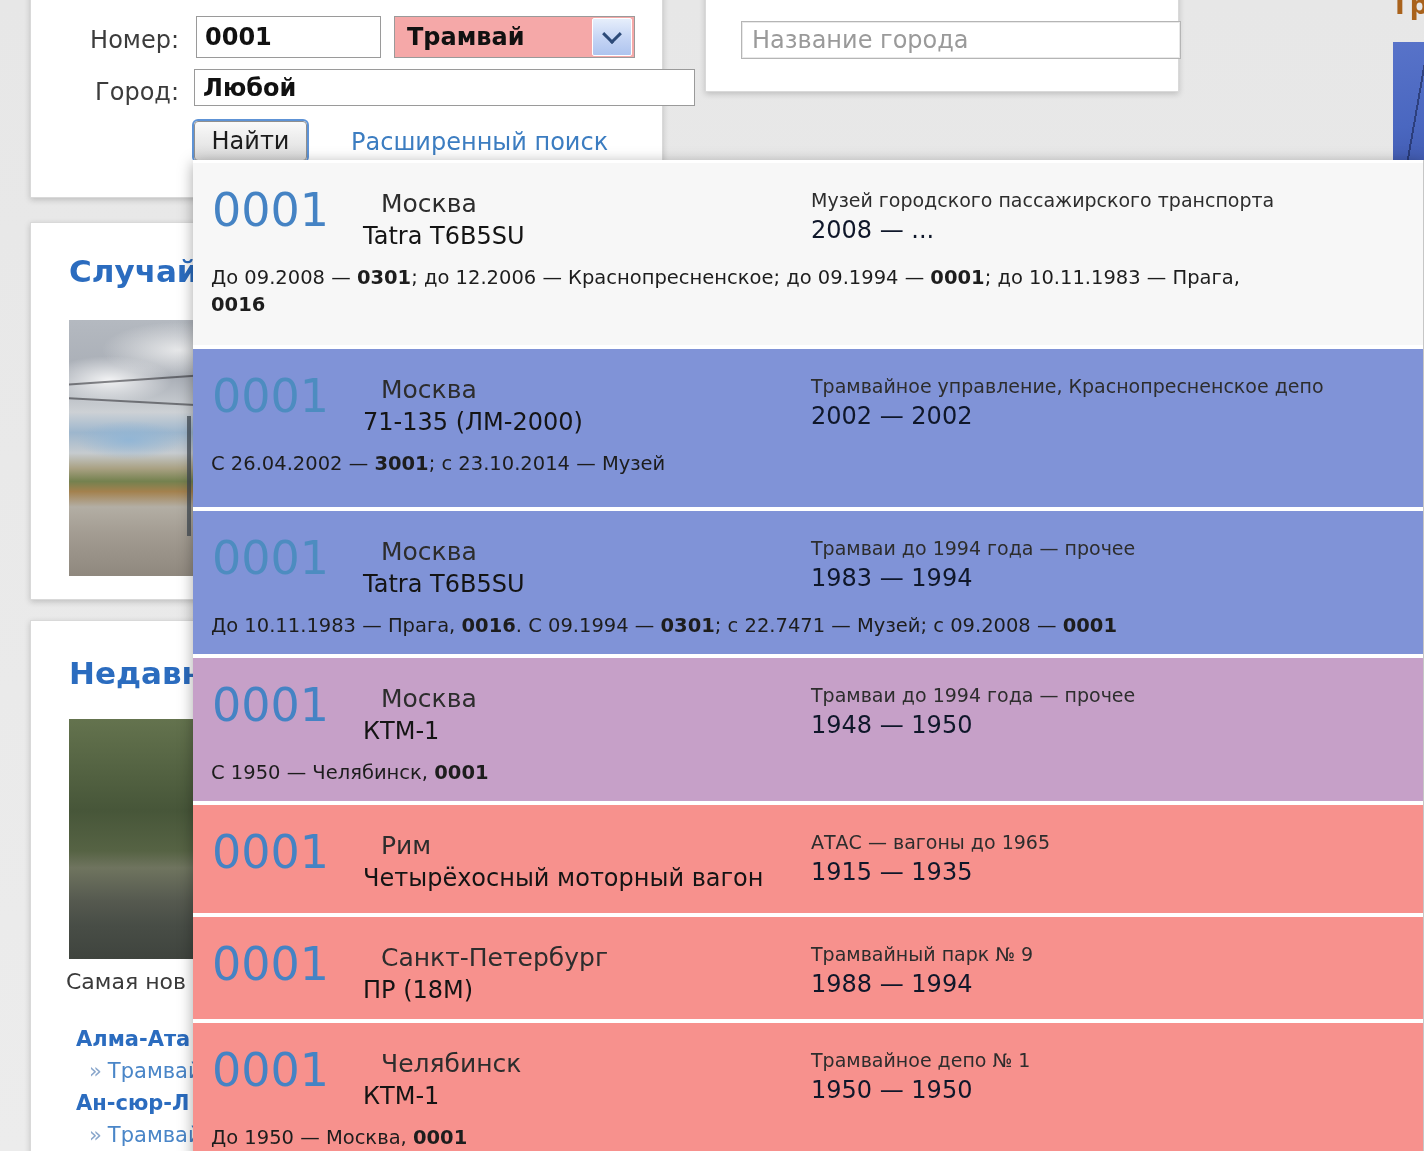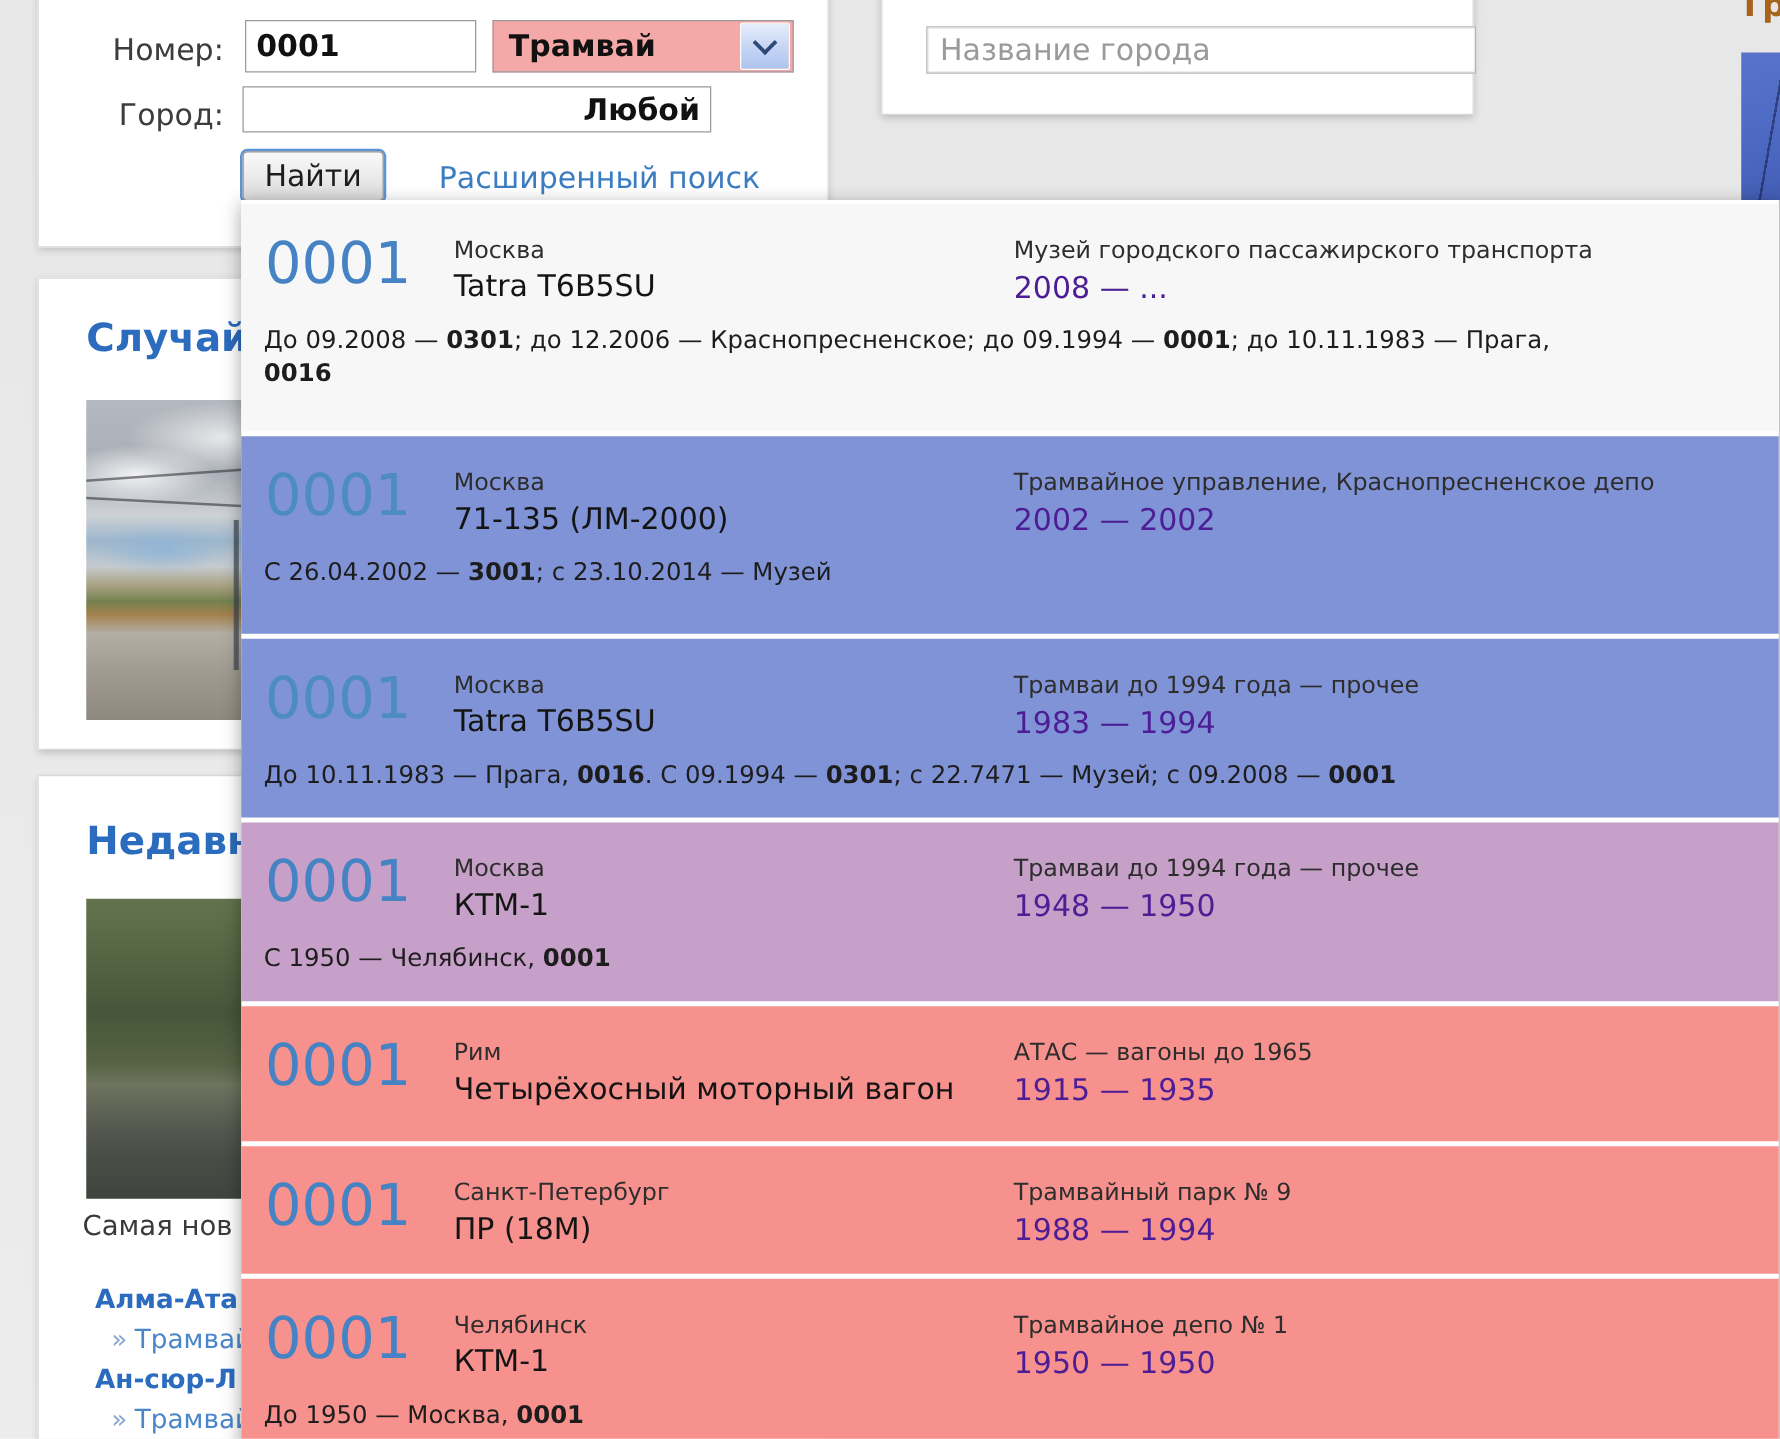"Любой" #city-input { text-align: right -> none; width: 375px -> 501px }
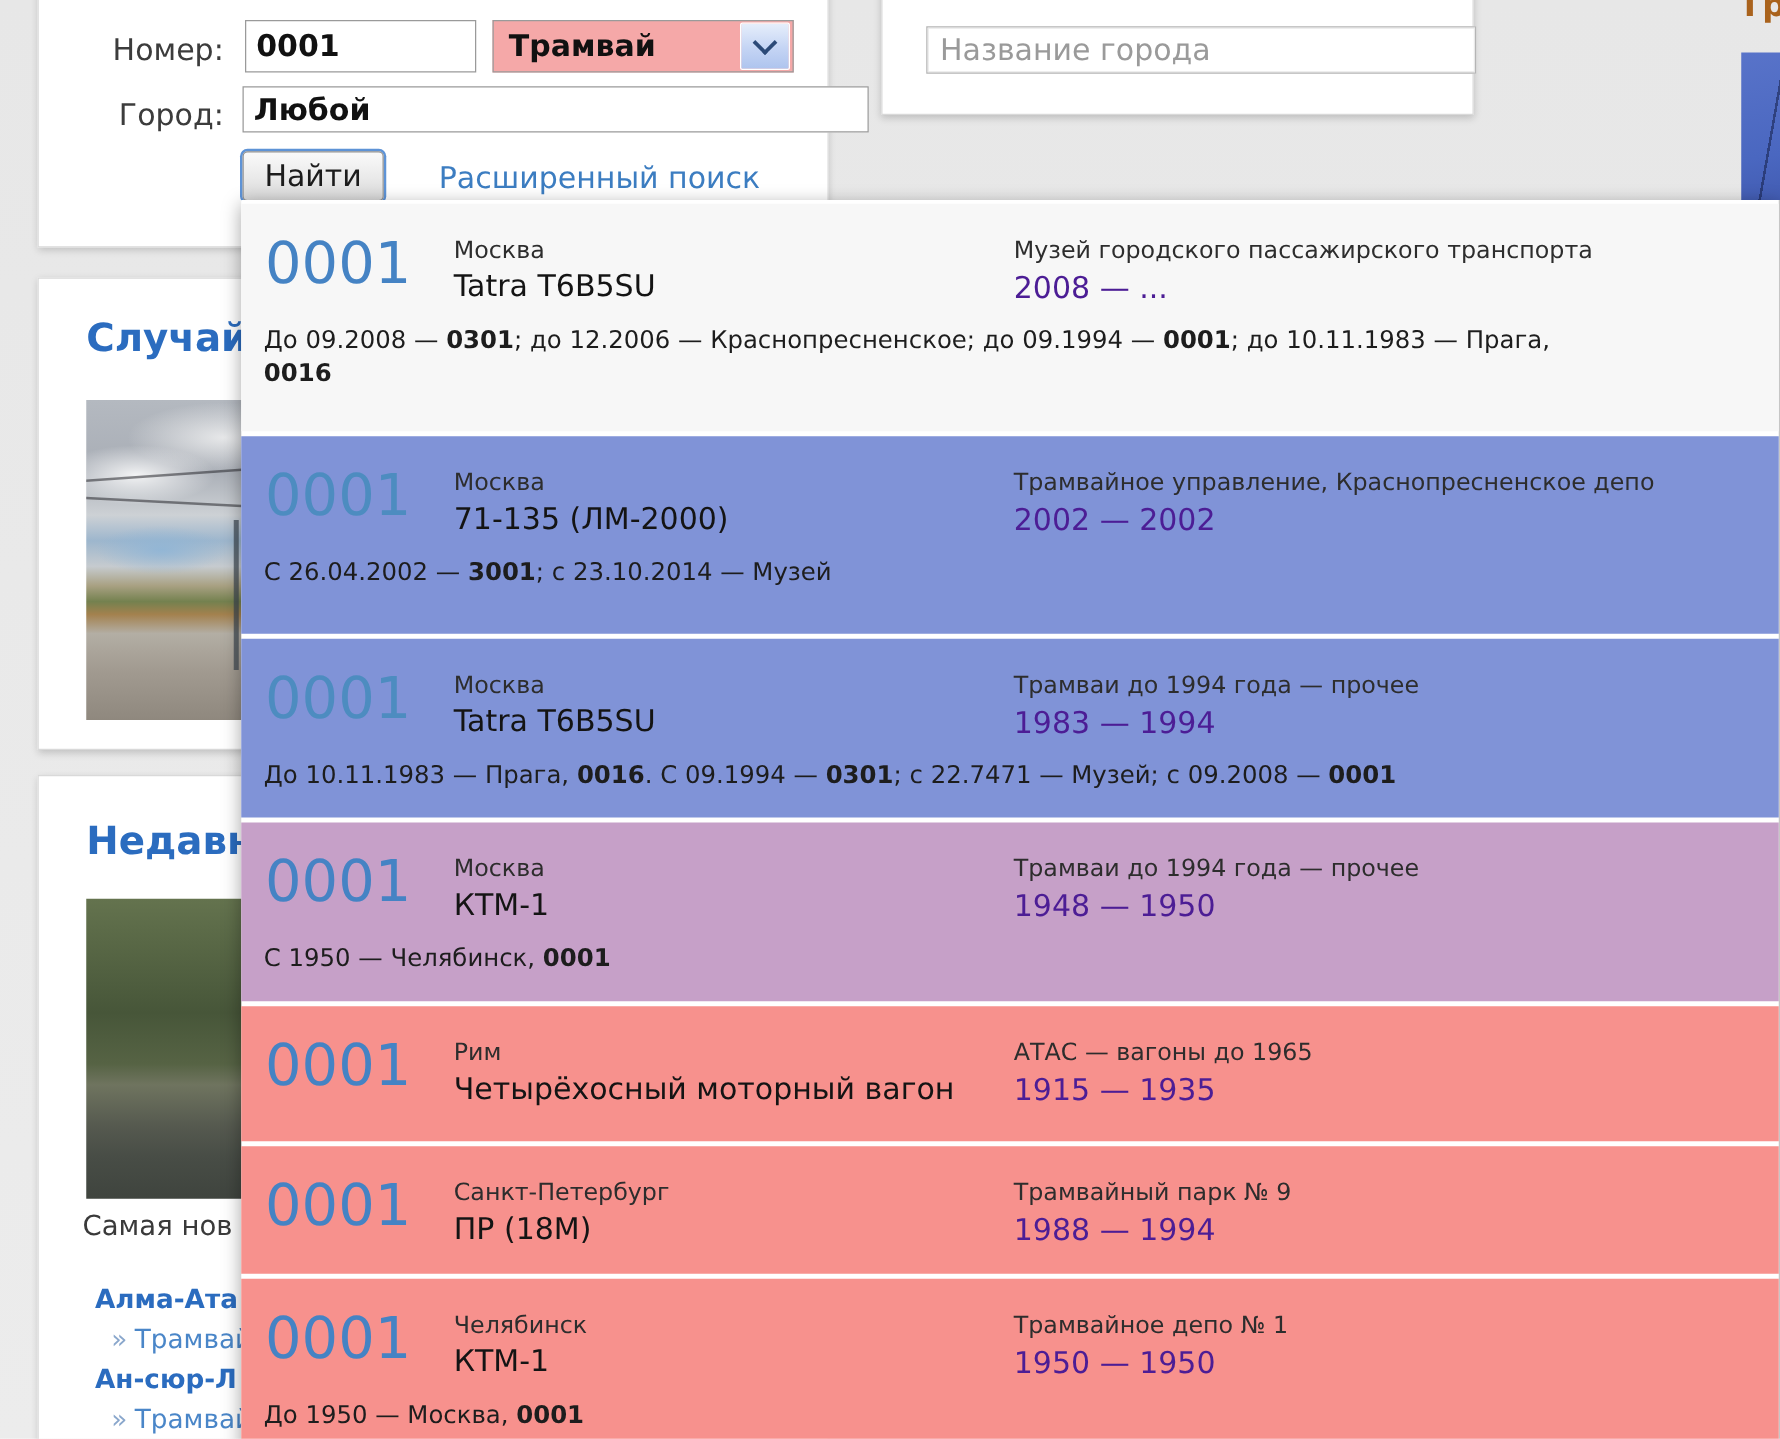"Москва" .city { font-size: 19px -> 25px; margin-left: none -> 18px }
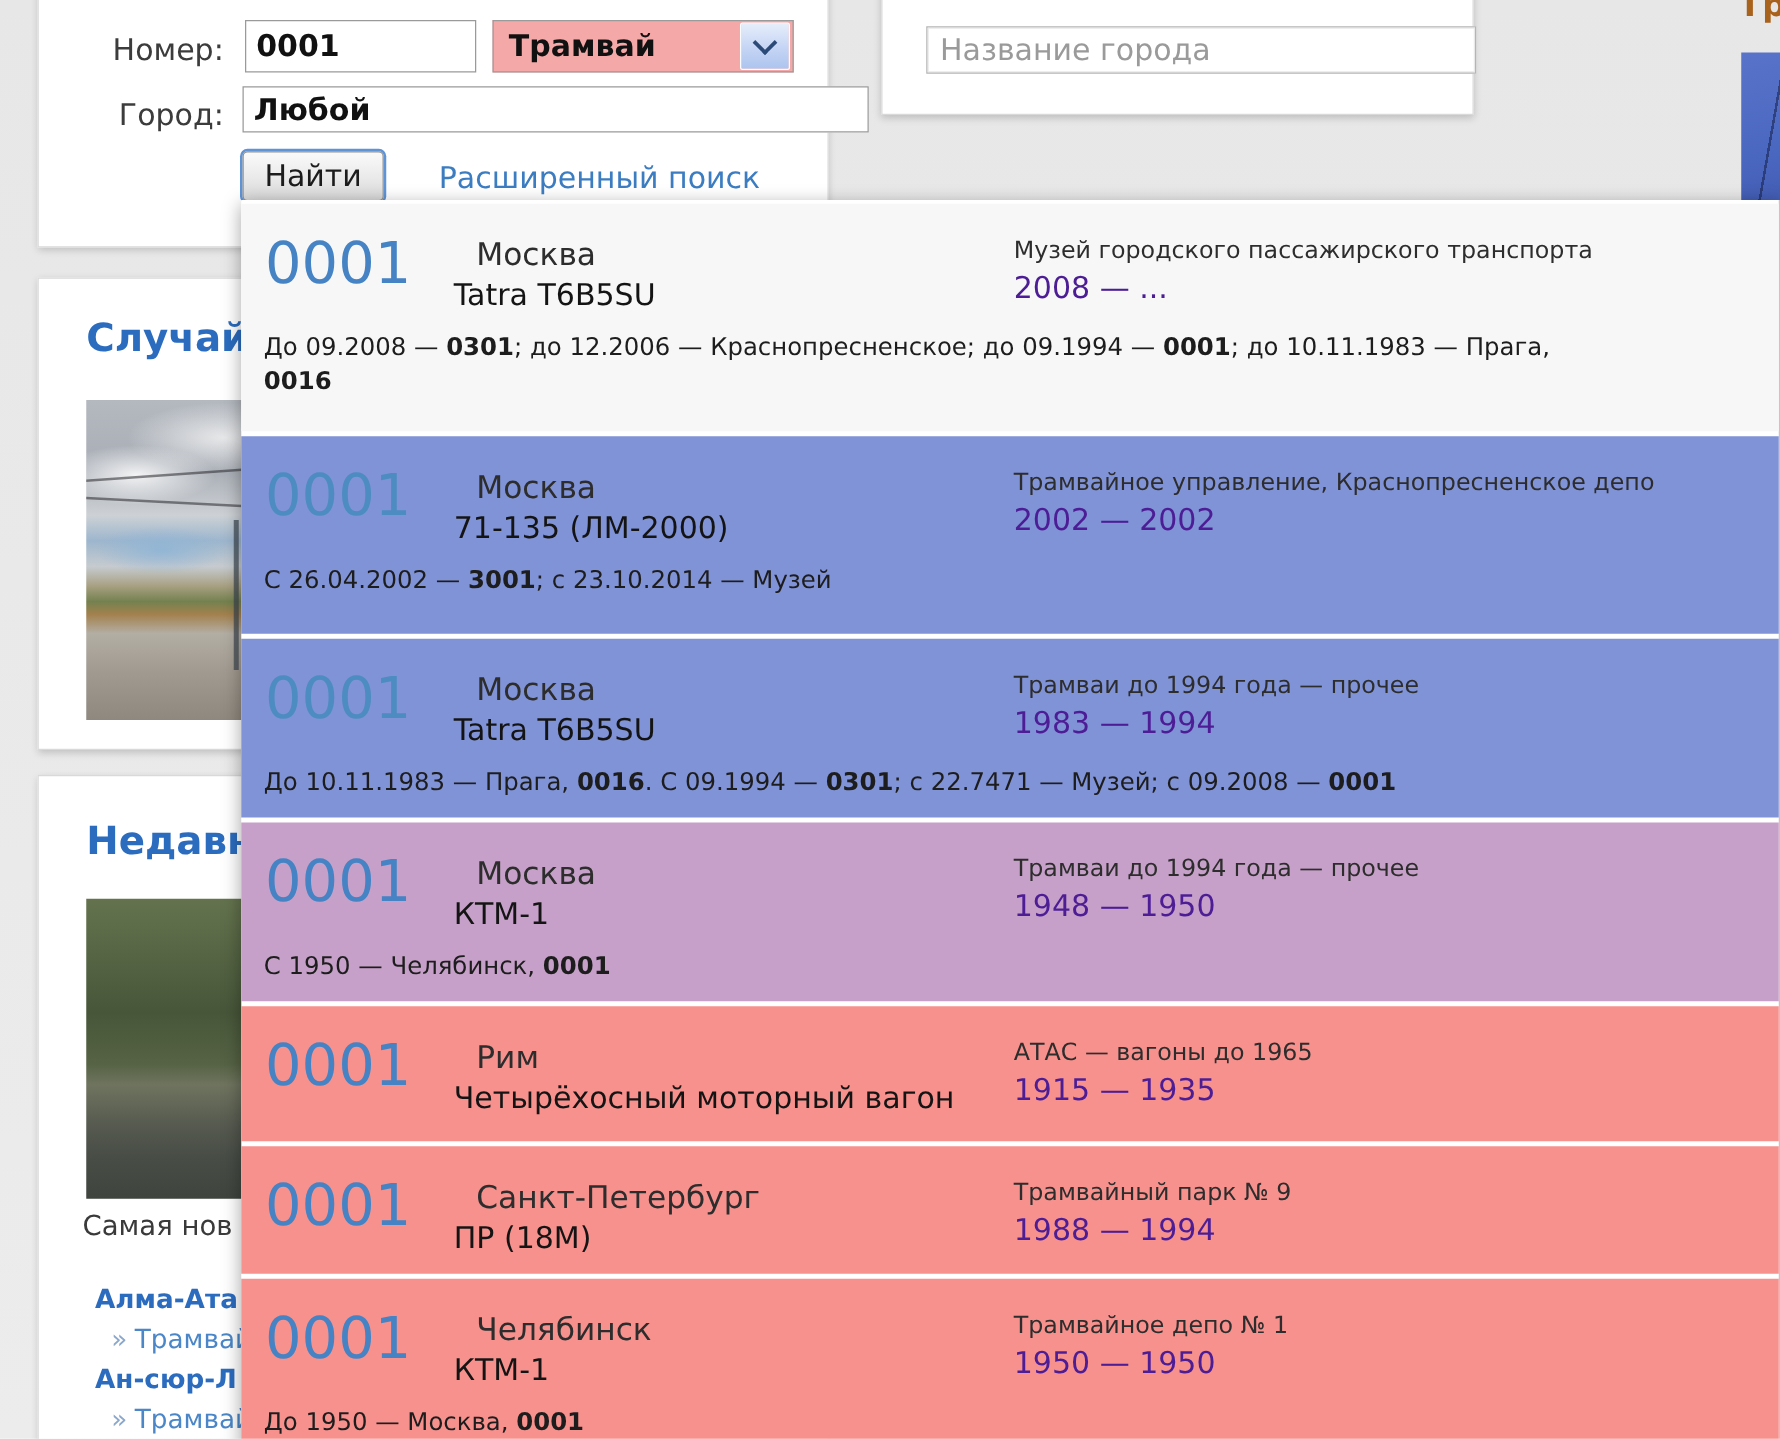"2008 — ..." .years { color: #4c1d95 -> #0f172a }
